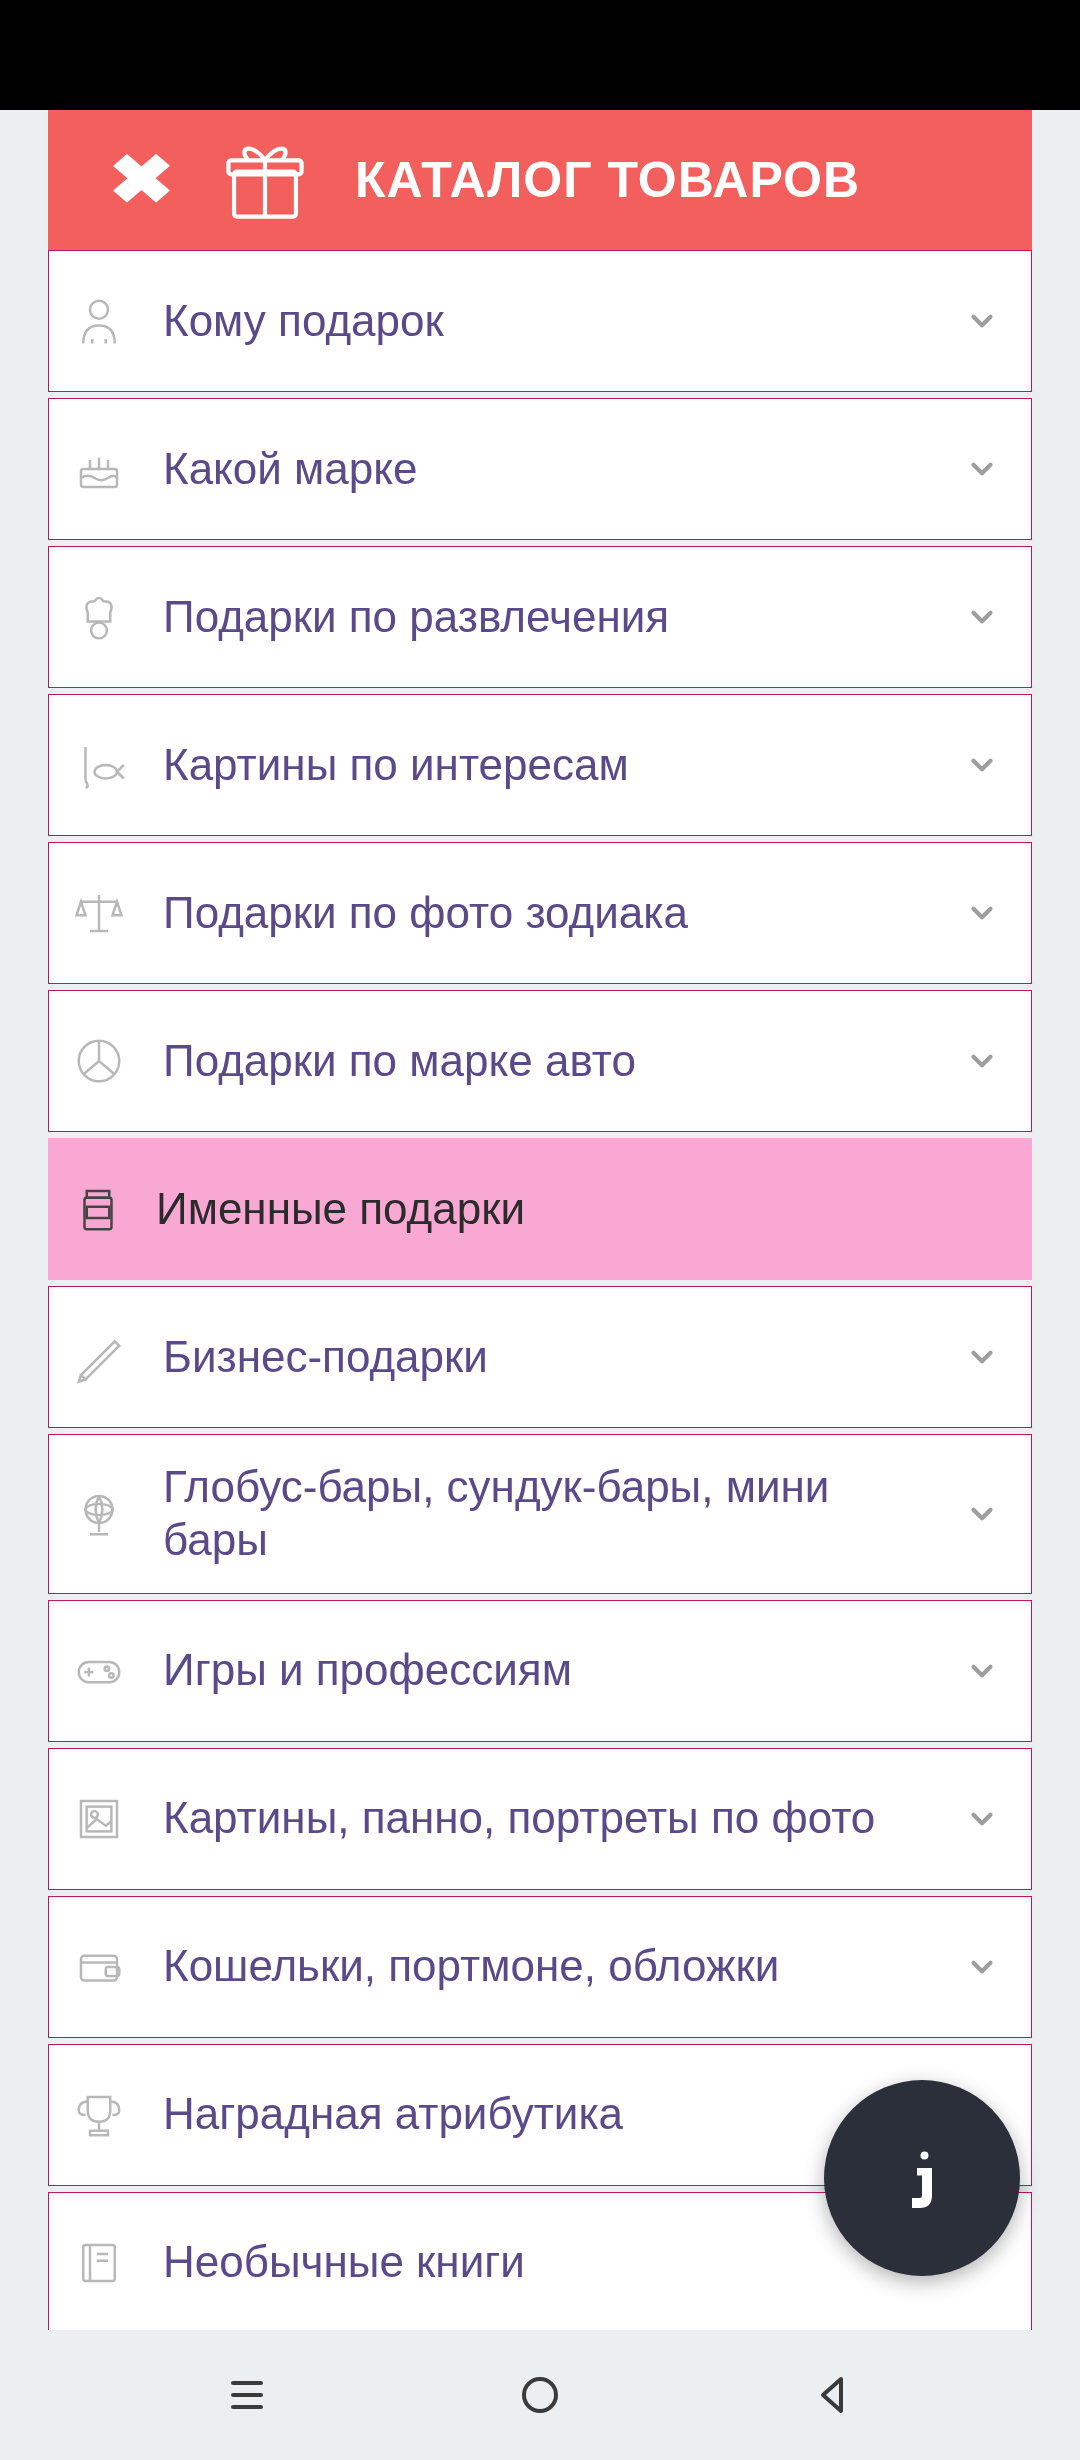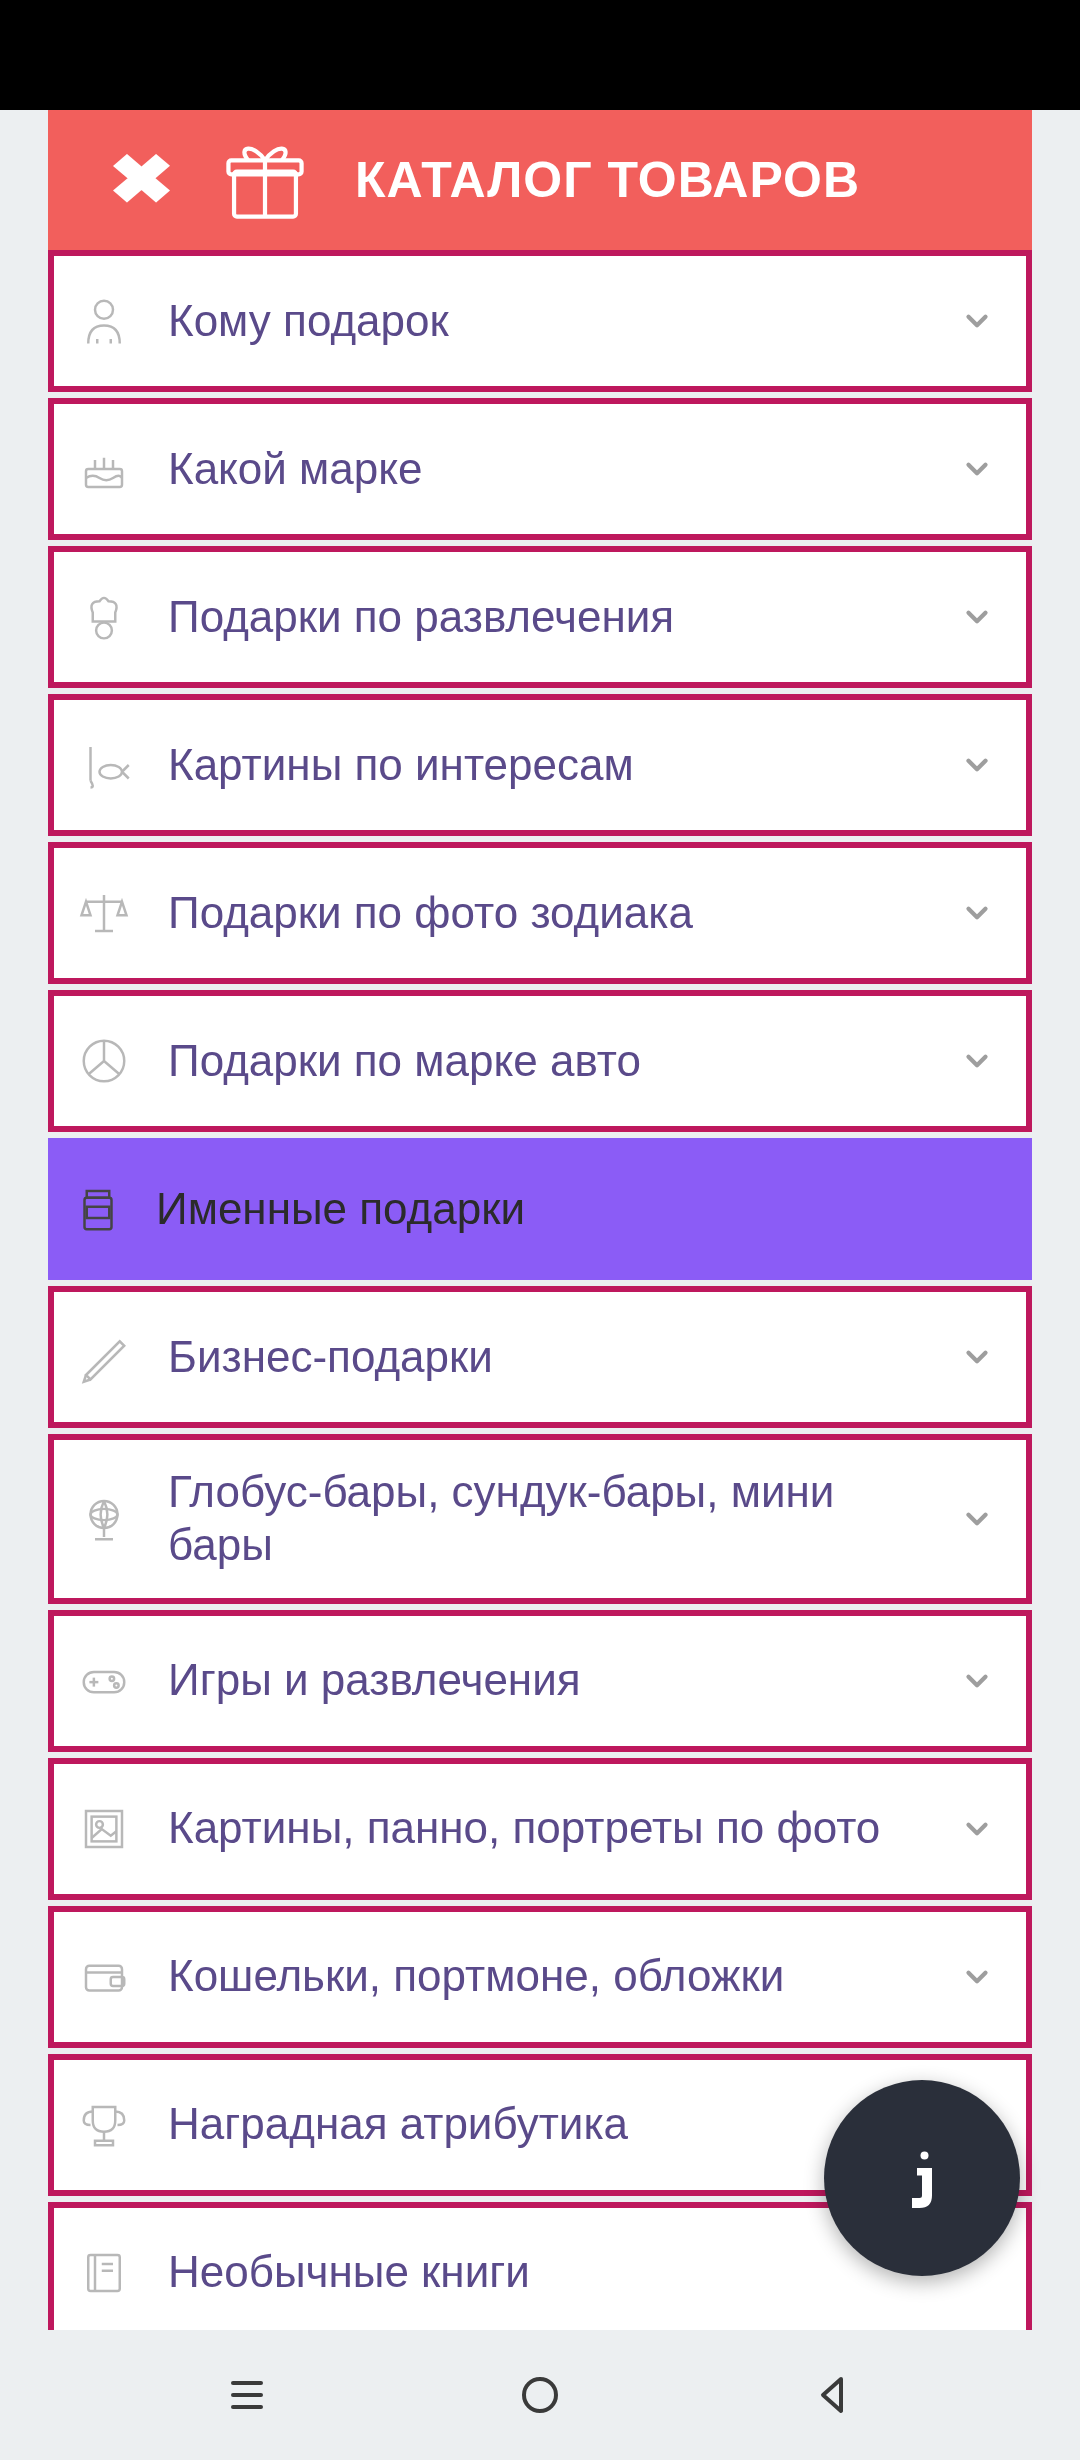"Кому подарок" .cat-item { border: 6px solid #be185d -> 1px solid #be185d }
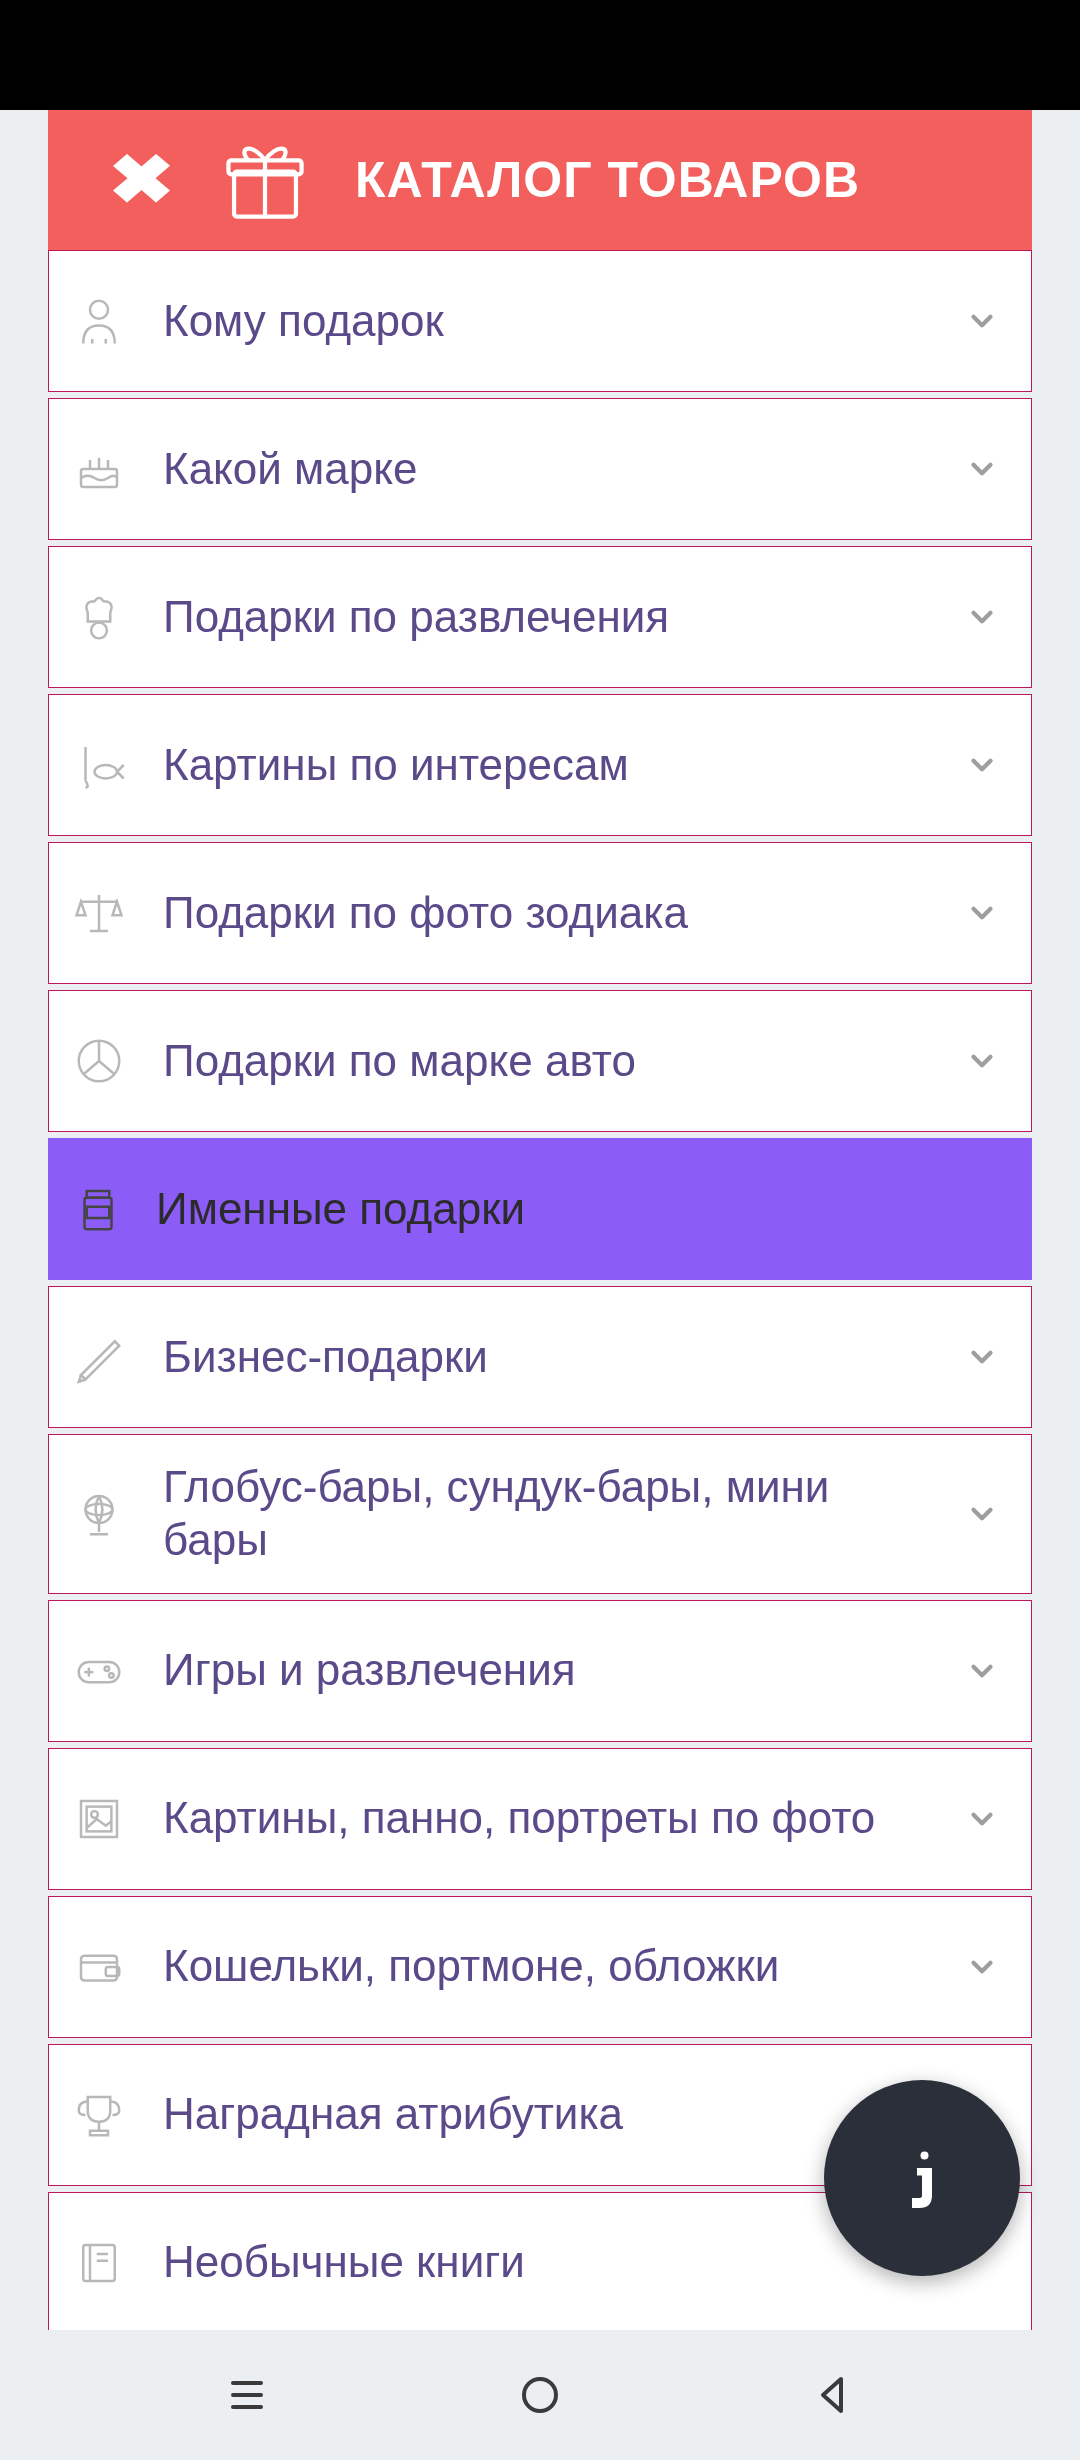"Именные подарки" .cat-item.selected { background: #8b5cf6 -> #f9a8d4 }
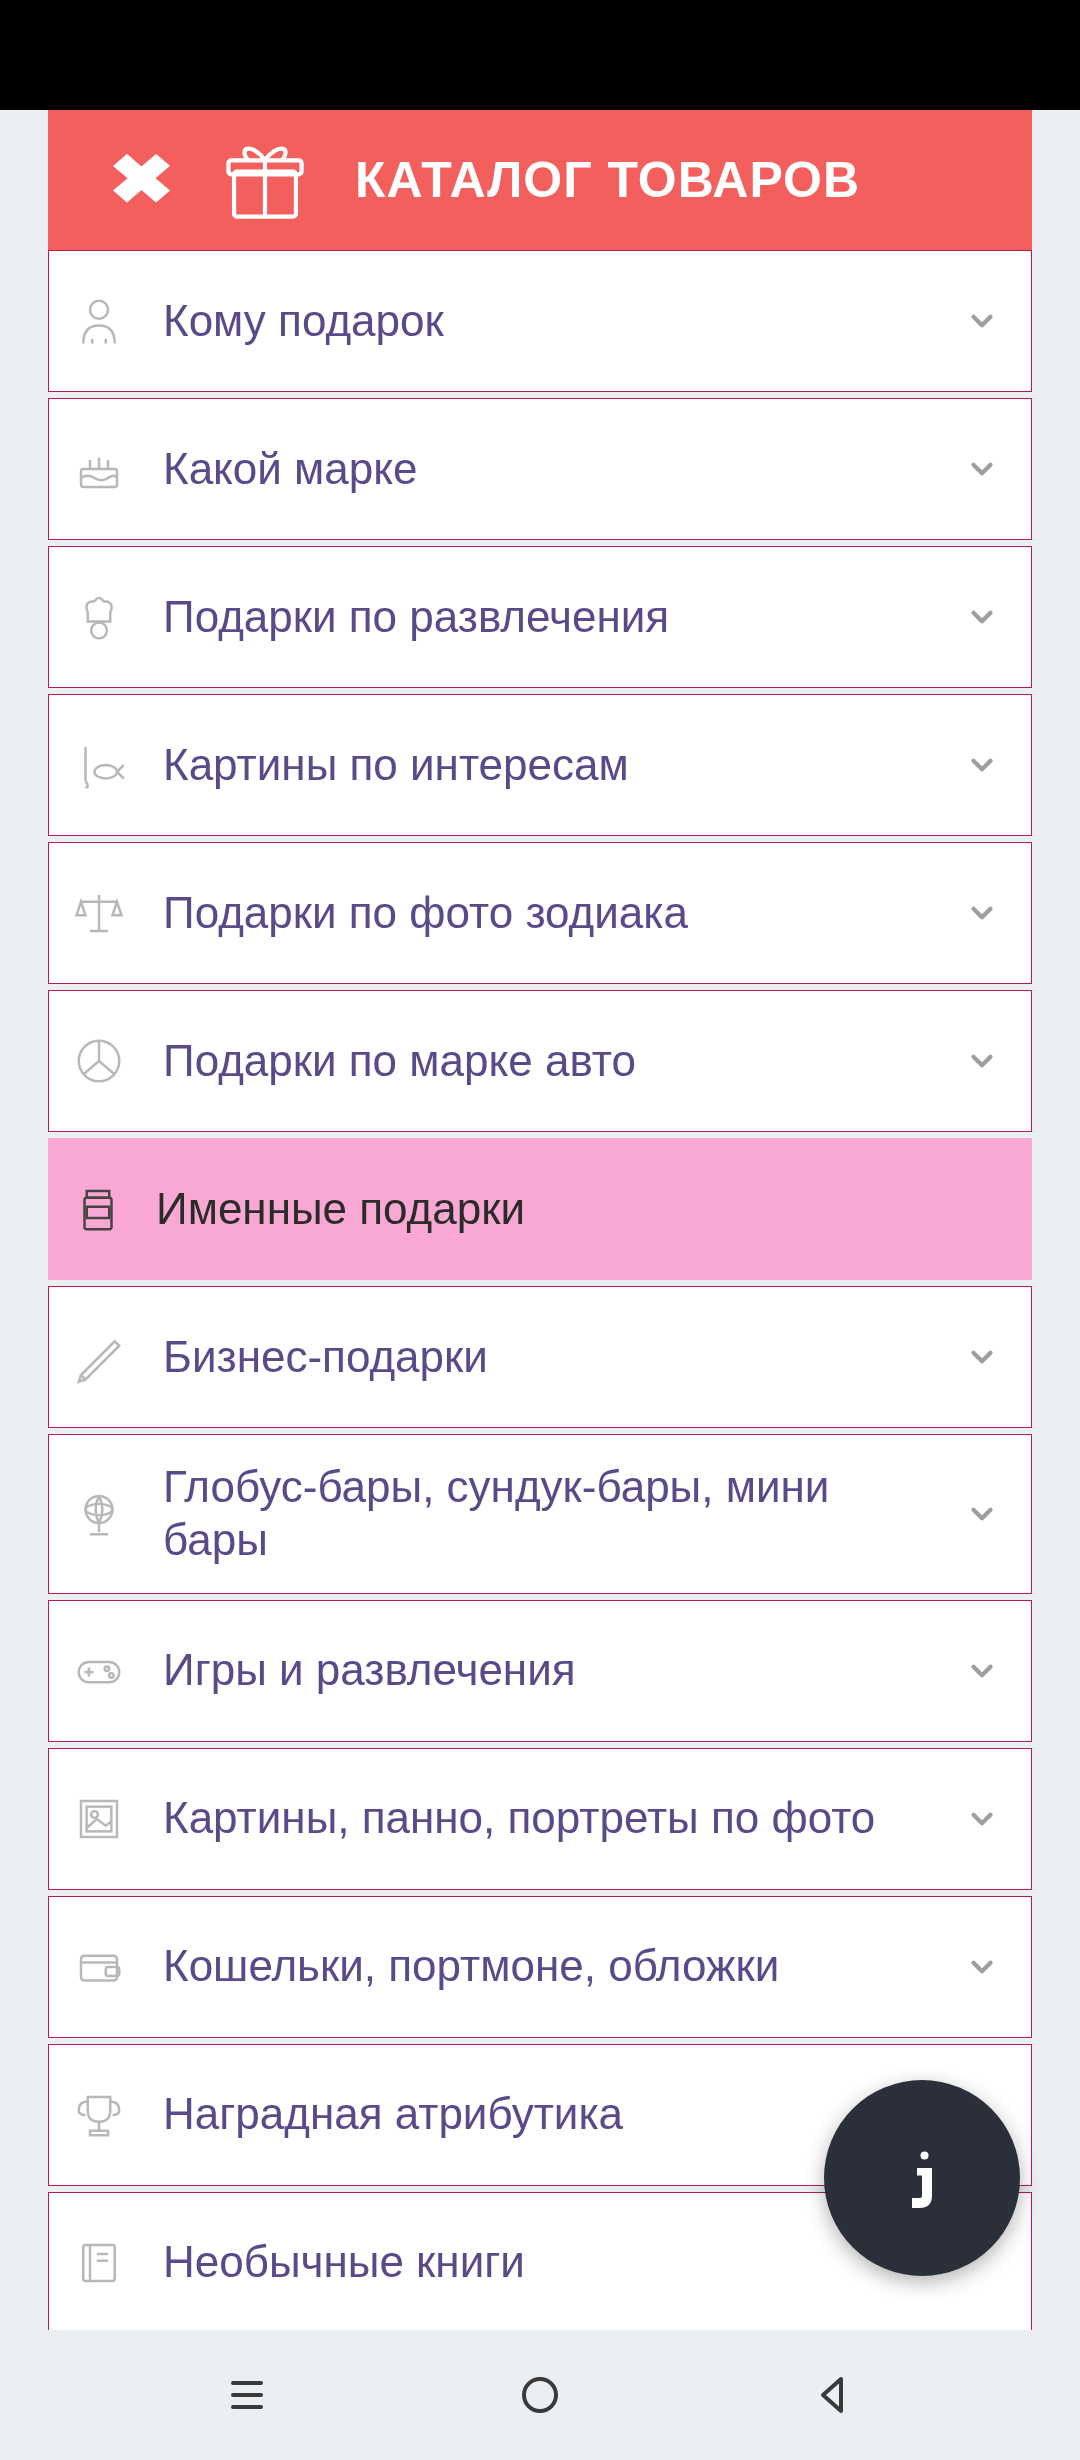"Игры и развлечения" div.cat-label { text: развлечения -> профессиям }
